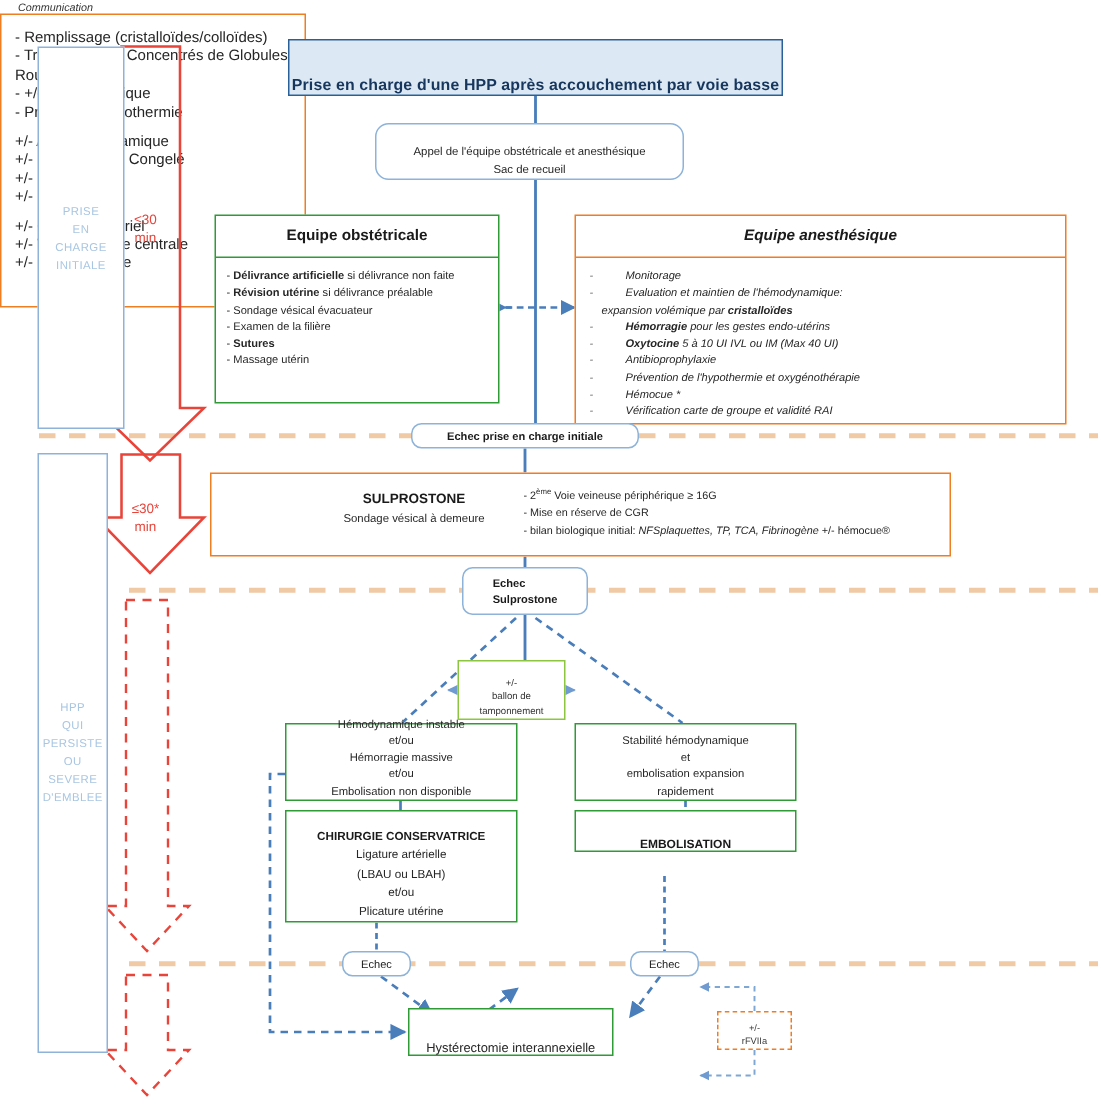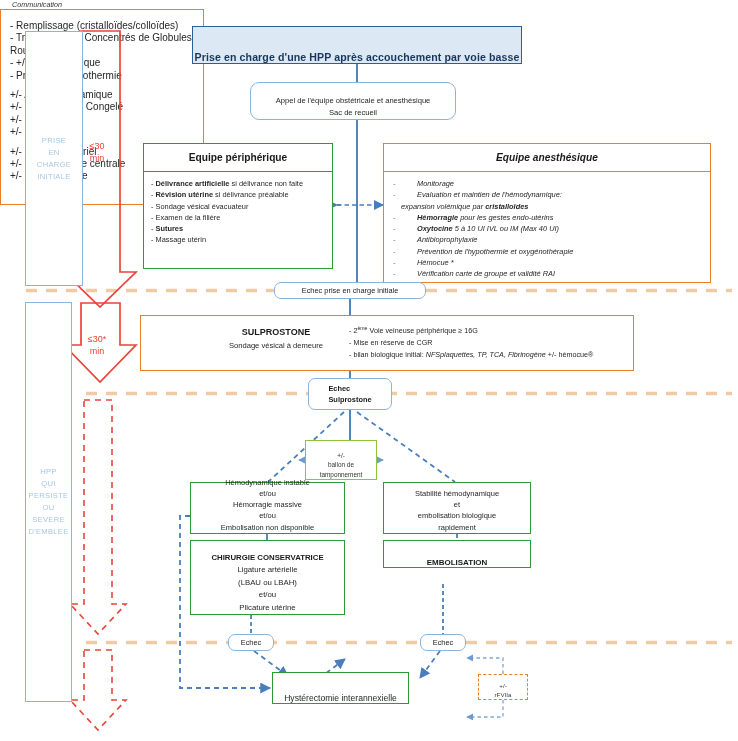"Equipe périphérique" div.team-head { text: périphérique -> obstétricale }
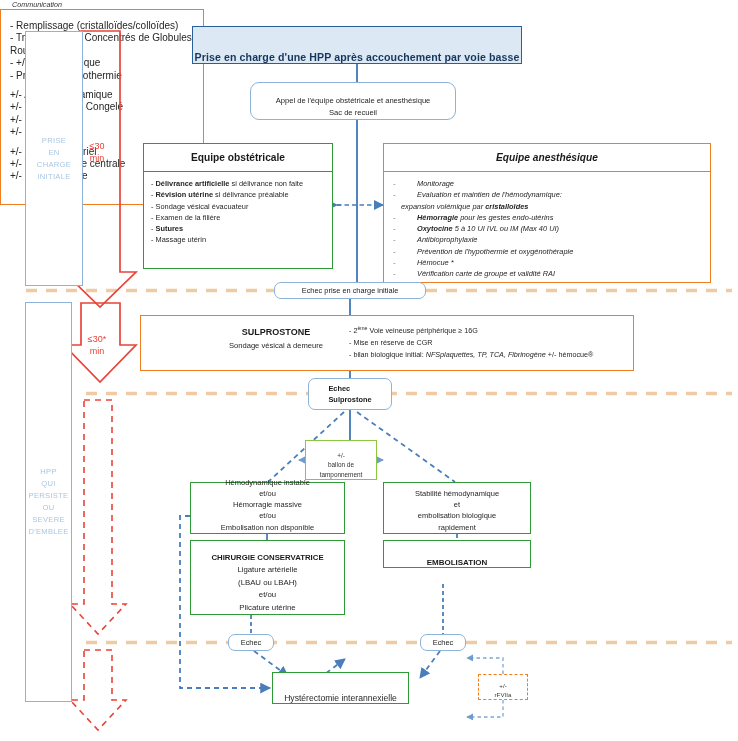"Echec prise en charge initiale" .pill { font-weight: normal -> bold }
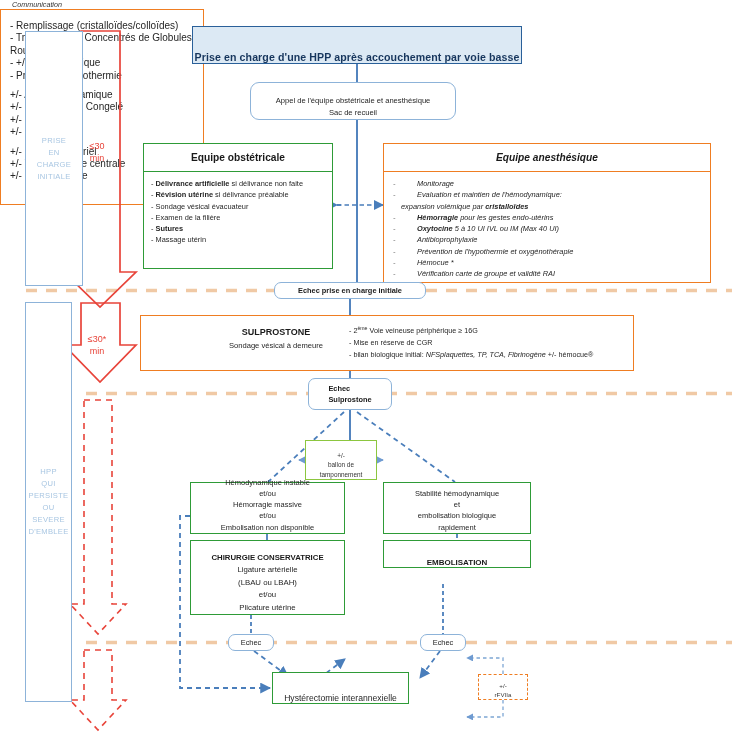"embolisation biologique" span { text: biologique -> expansion }
